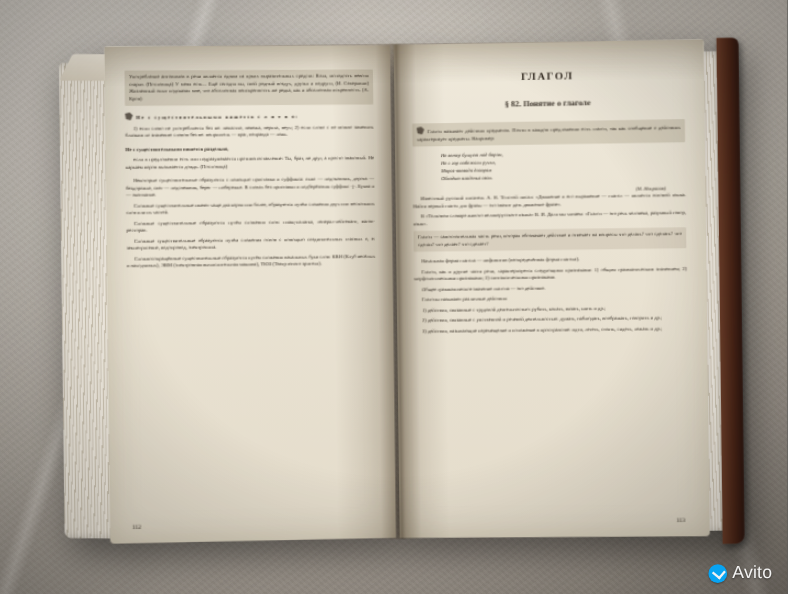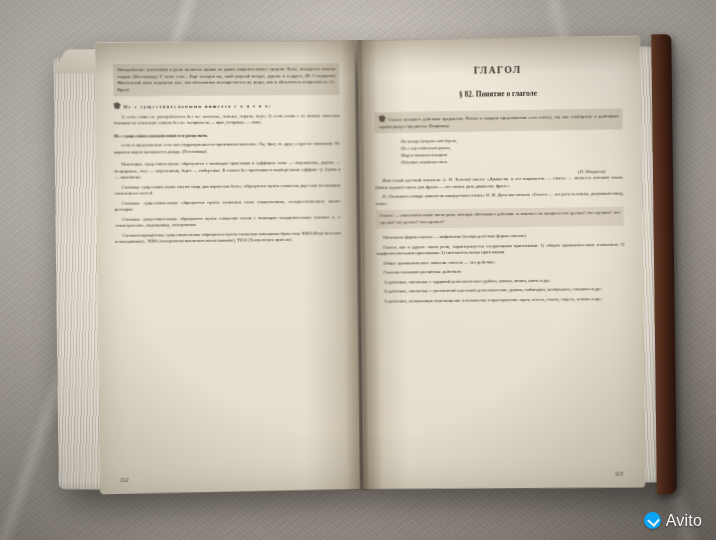"Avito" .watermark { align-items: flex-start -> center }
